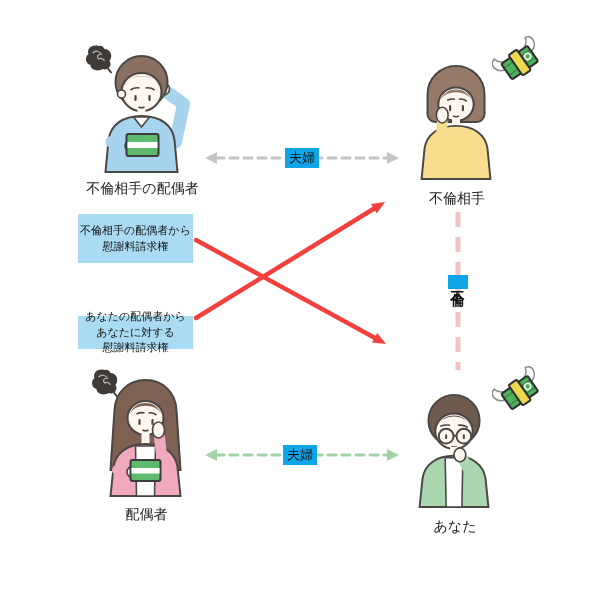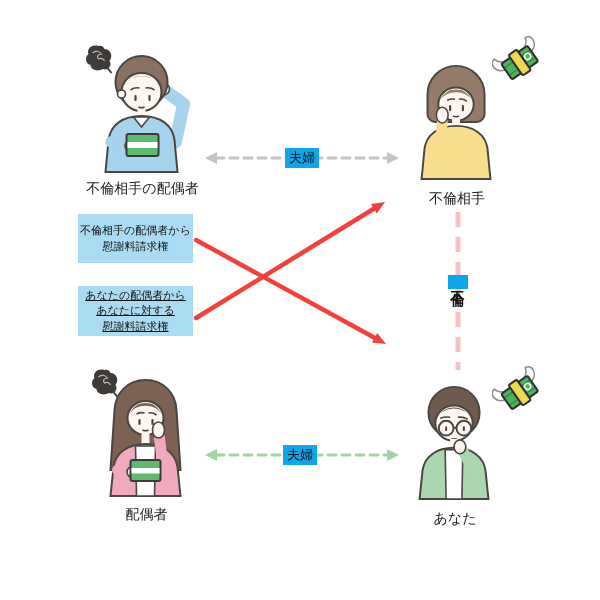"あなたの配偶者から" div.claim-box { height: 50px -> 33px; text-decoration: underline -> none; top: 286px -> 316px }
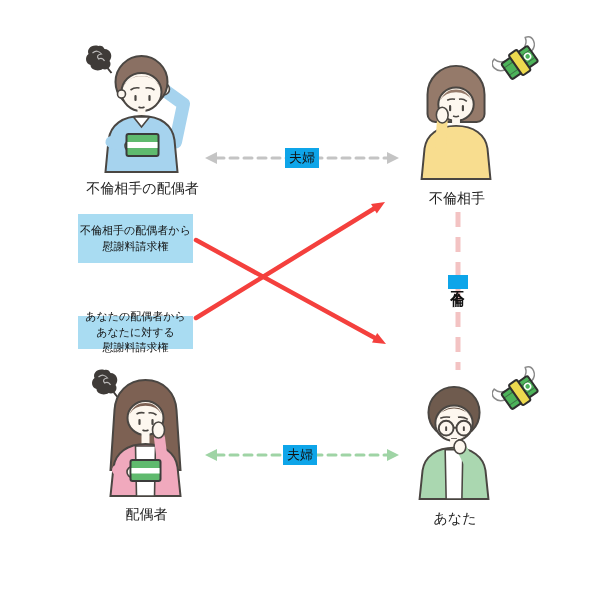"あなた" div.figure { top: 372px -> 380px }
